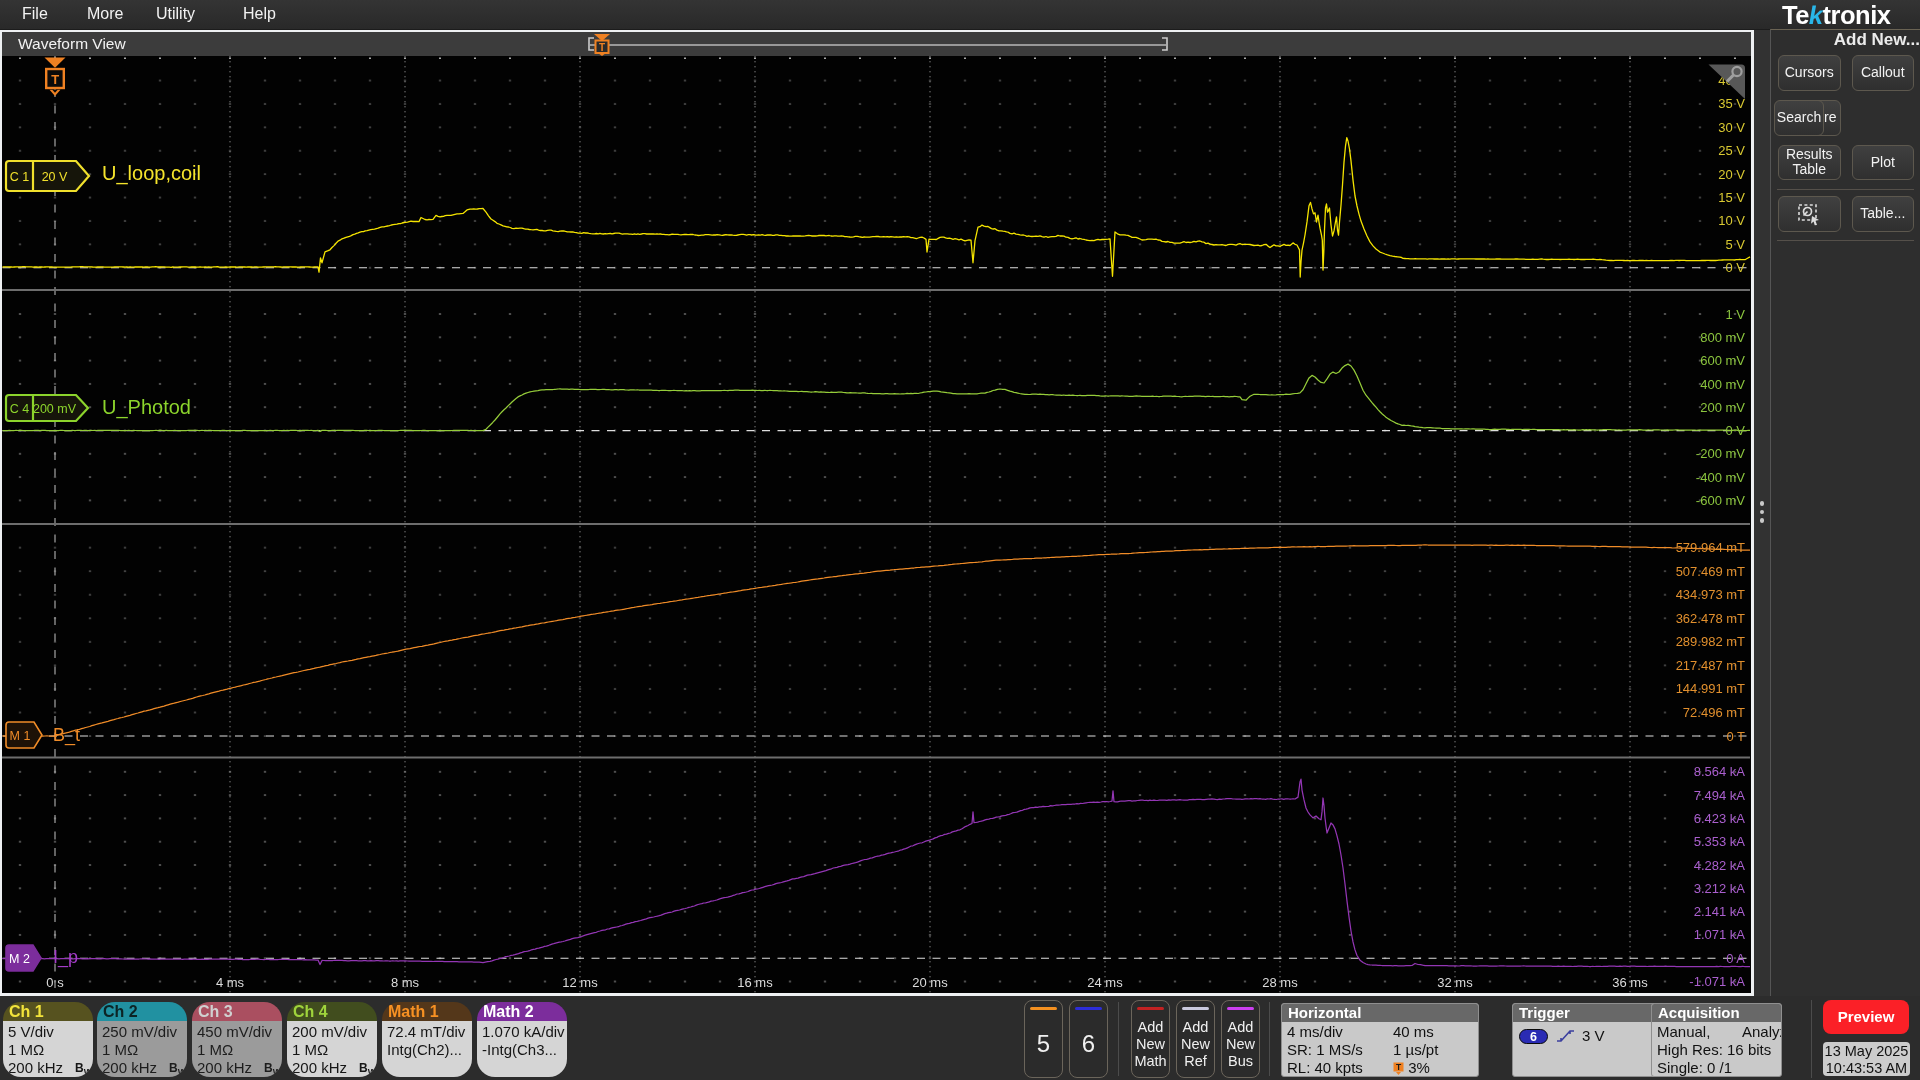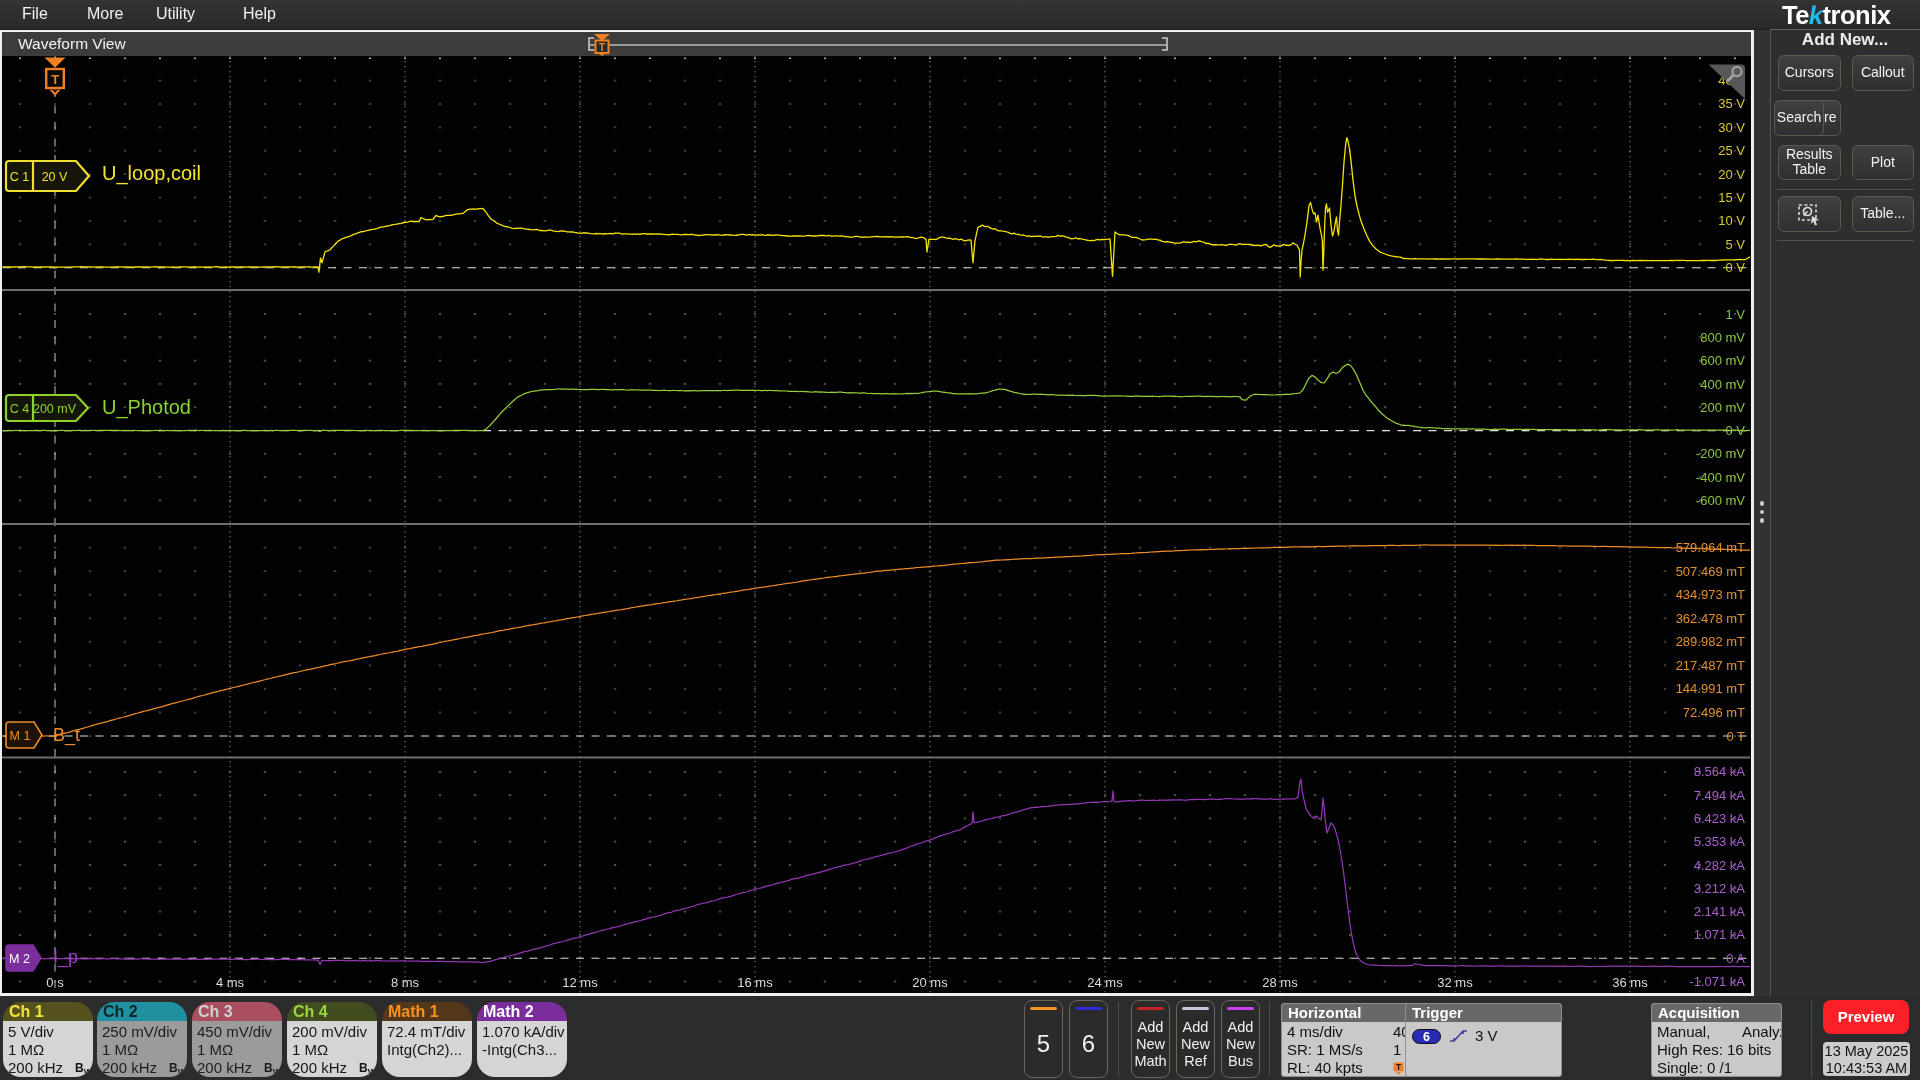"Add New..." div.abs { text-align: center -> right }
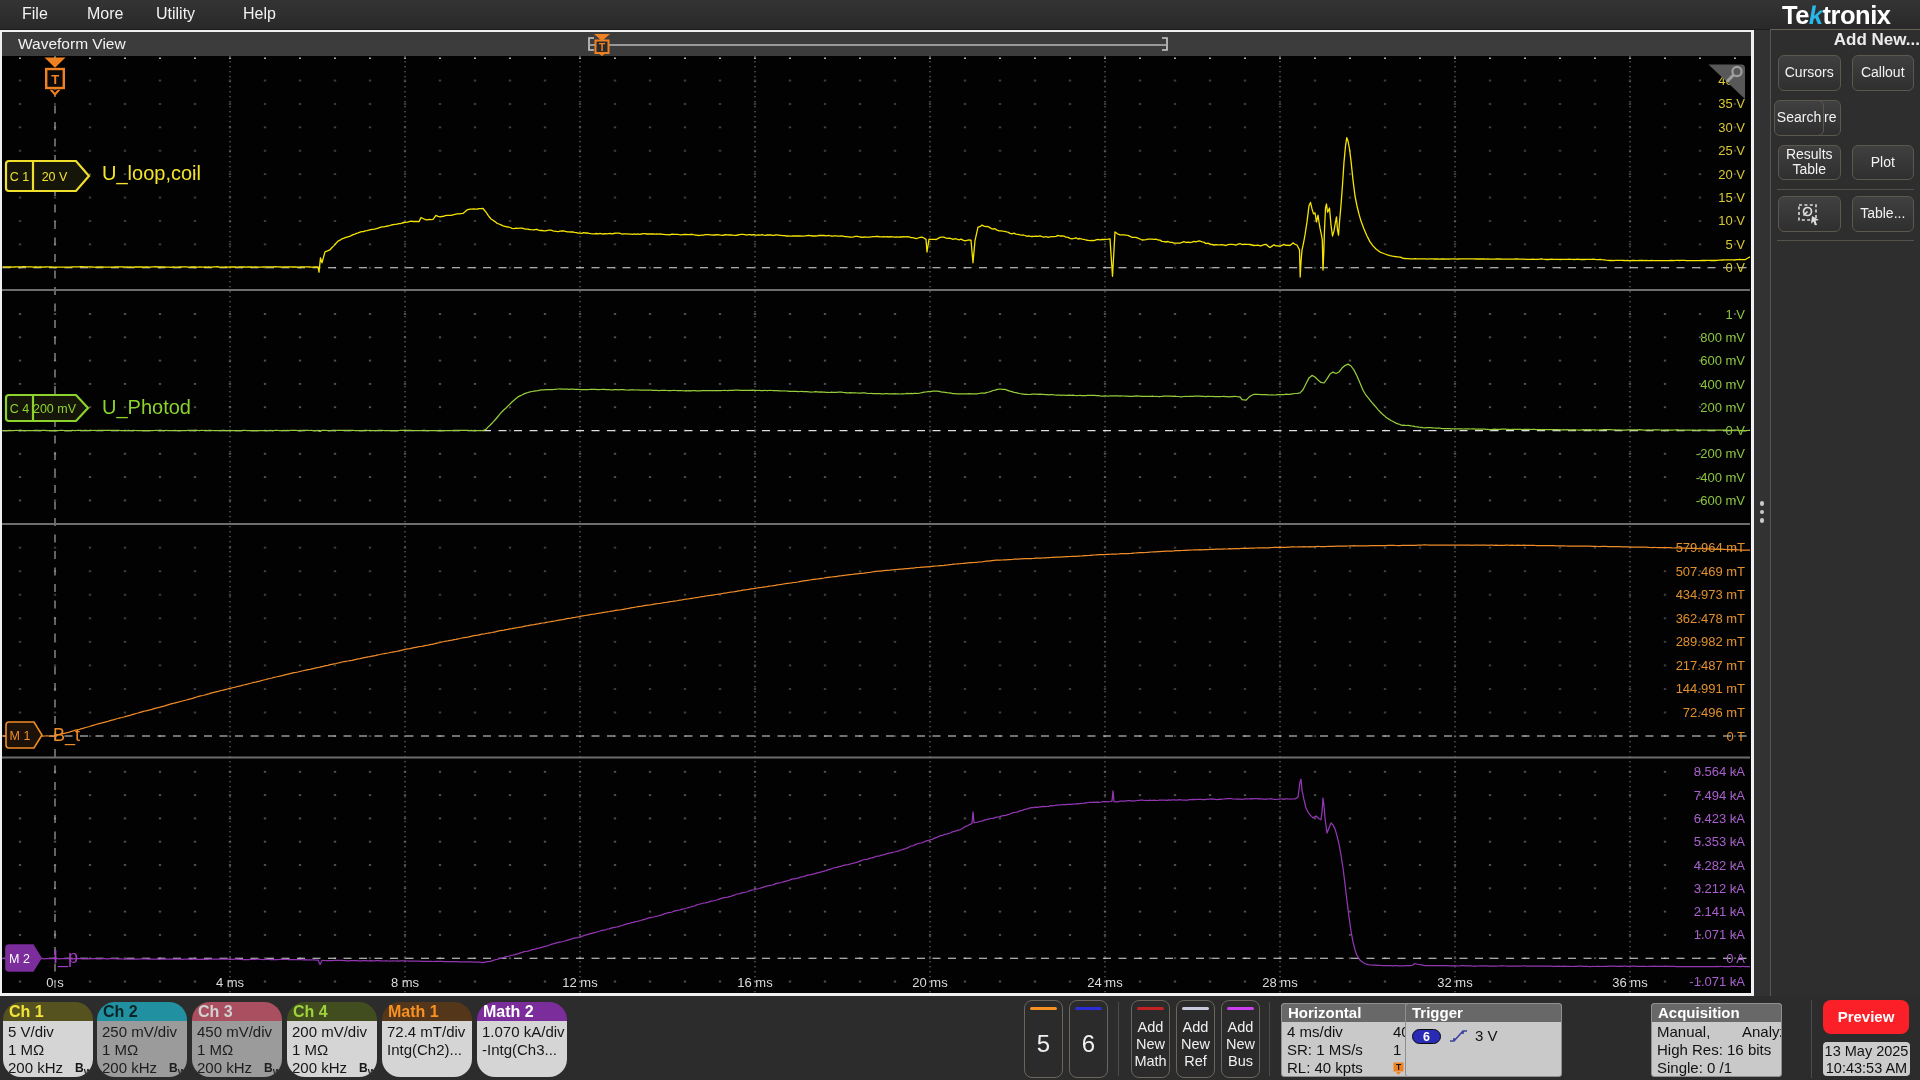"Trigger" div.ipanel { left: 1405px -> 1512px }
